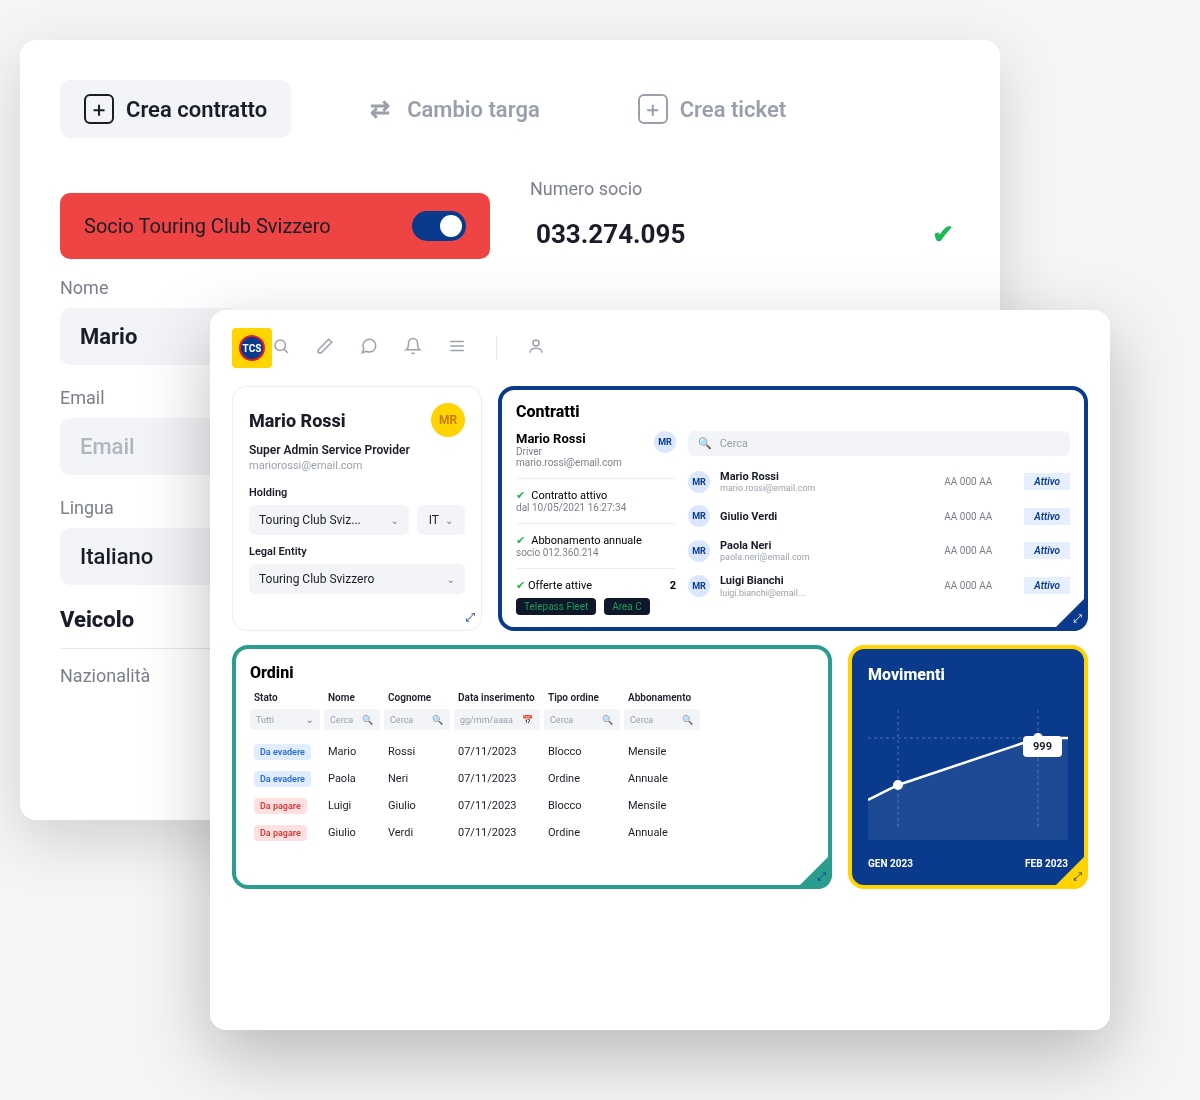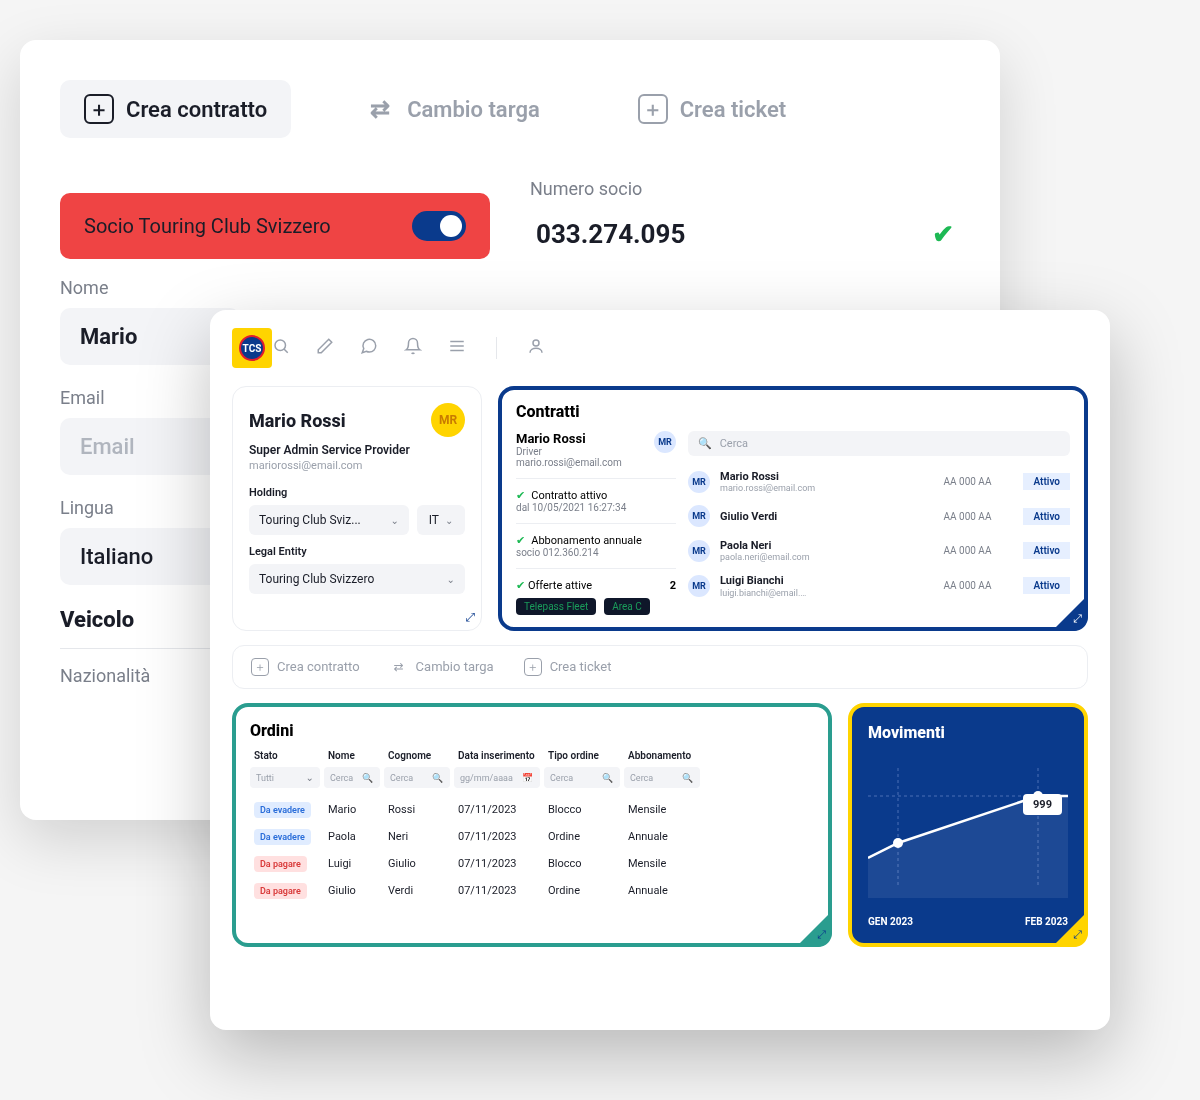"Attivo" .badge { font-style: none -> italic }
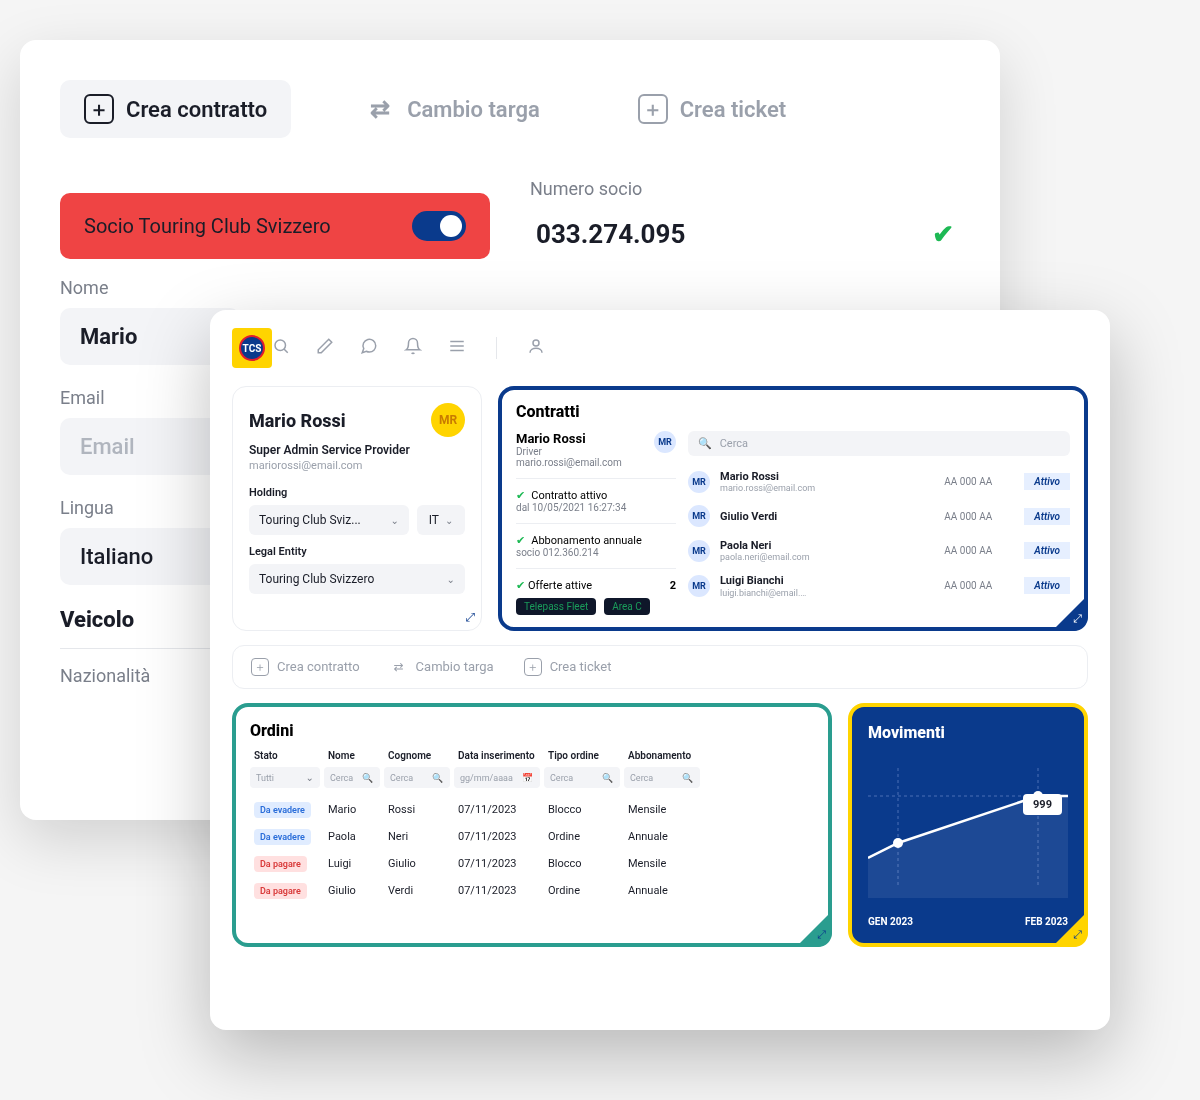"＋ Crea contratto" div.actions-bar { html: <div> <span><span>＋</span><span>Crea contratto</span></span> <span><span>⇄</span><span>Cambio targa</span></span> <span><span>＋</span><span>Crea ticket</span></span> </div> -> none }
